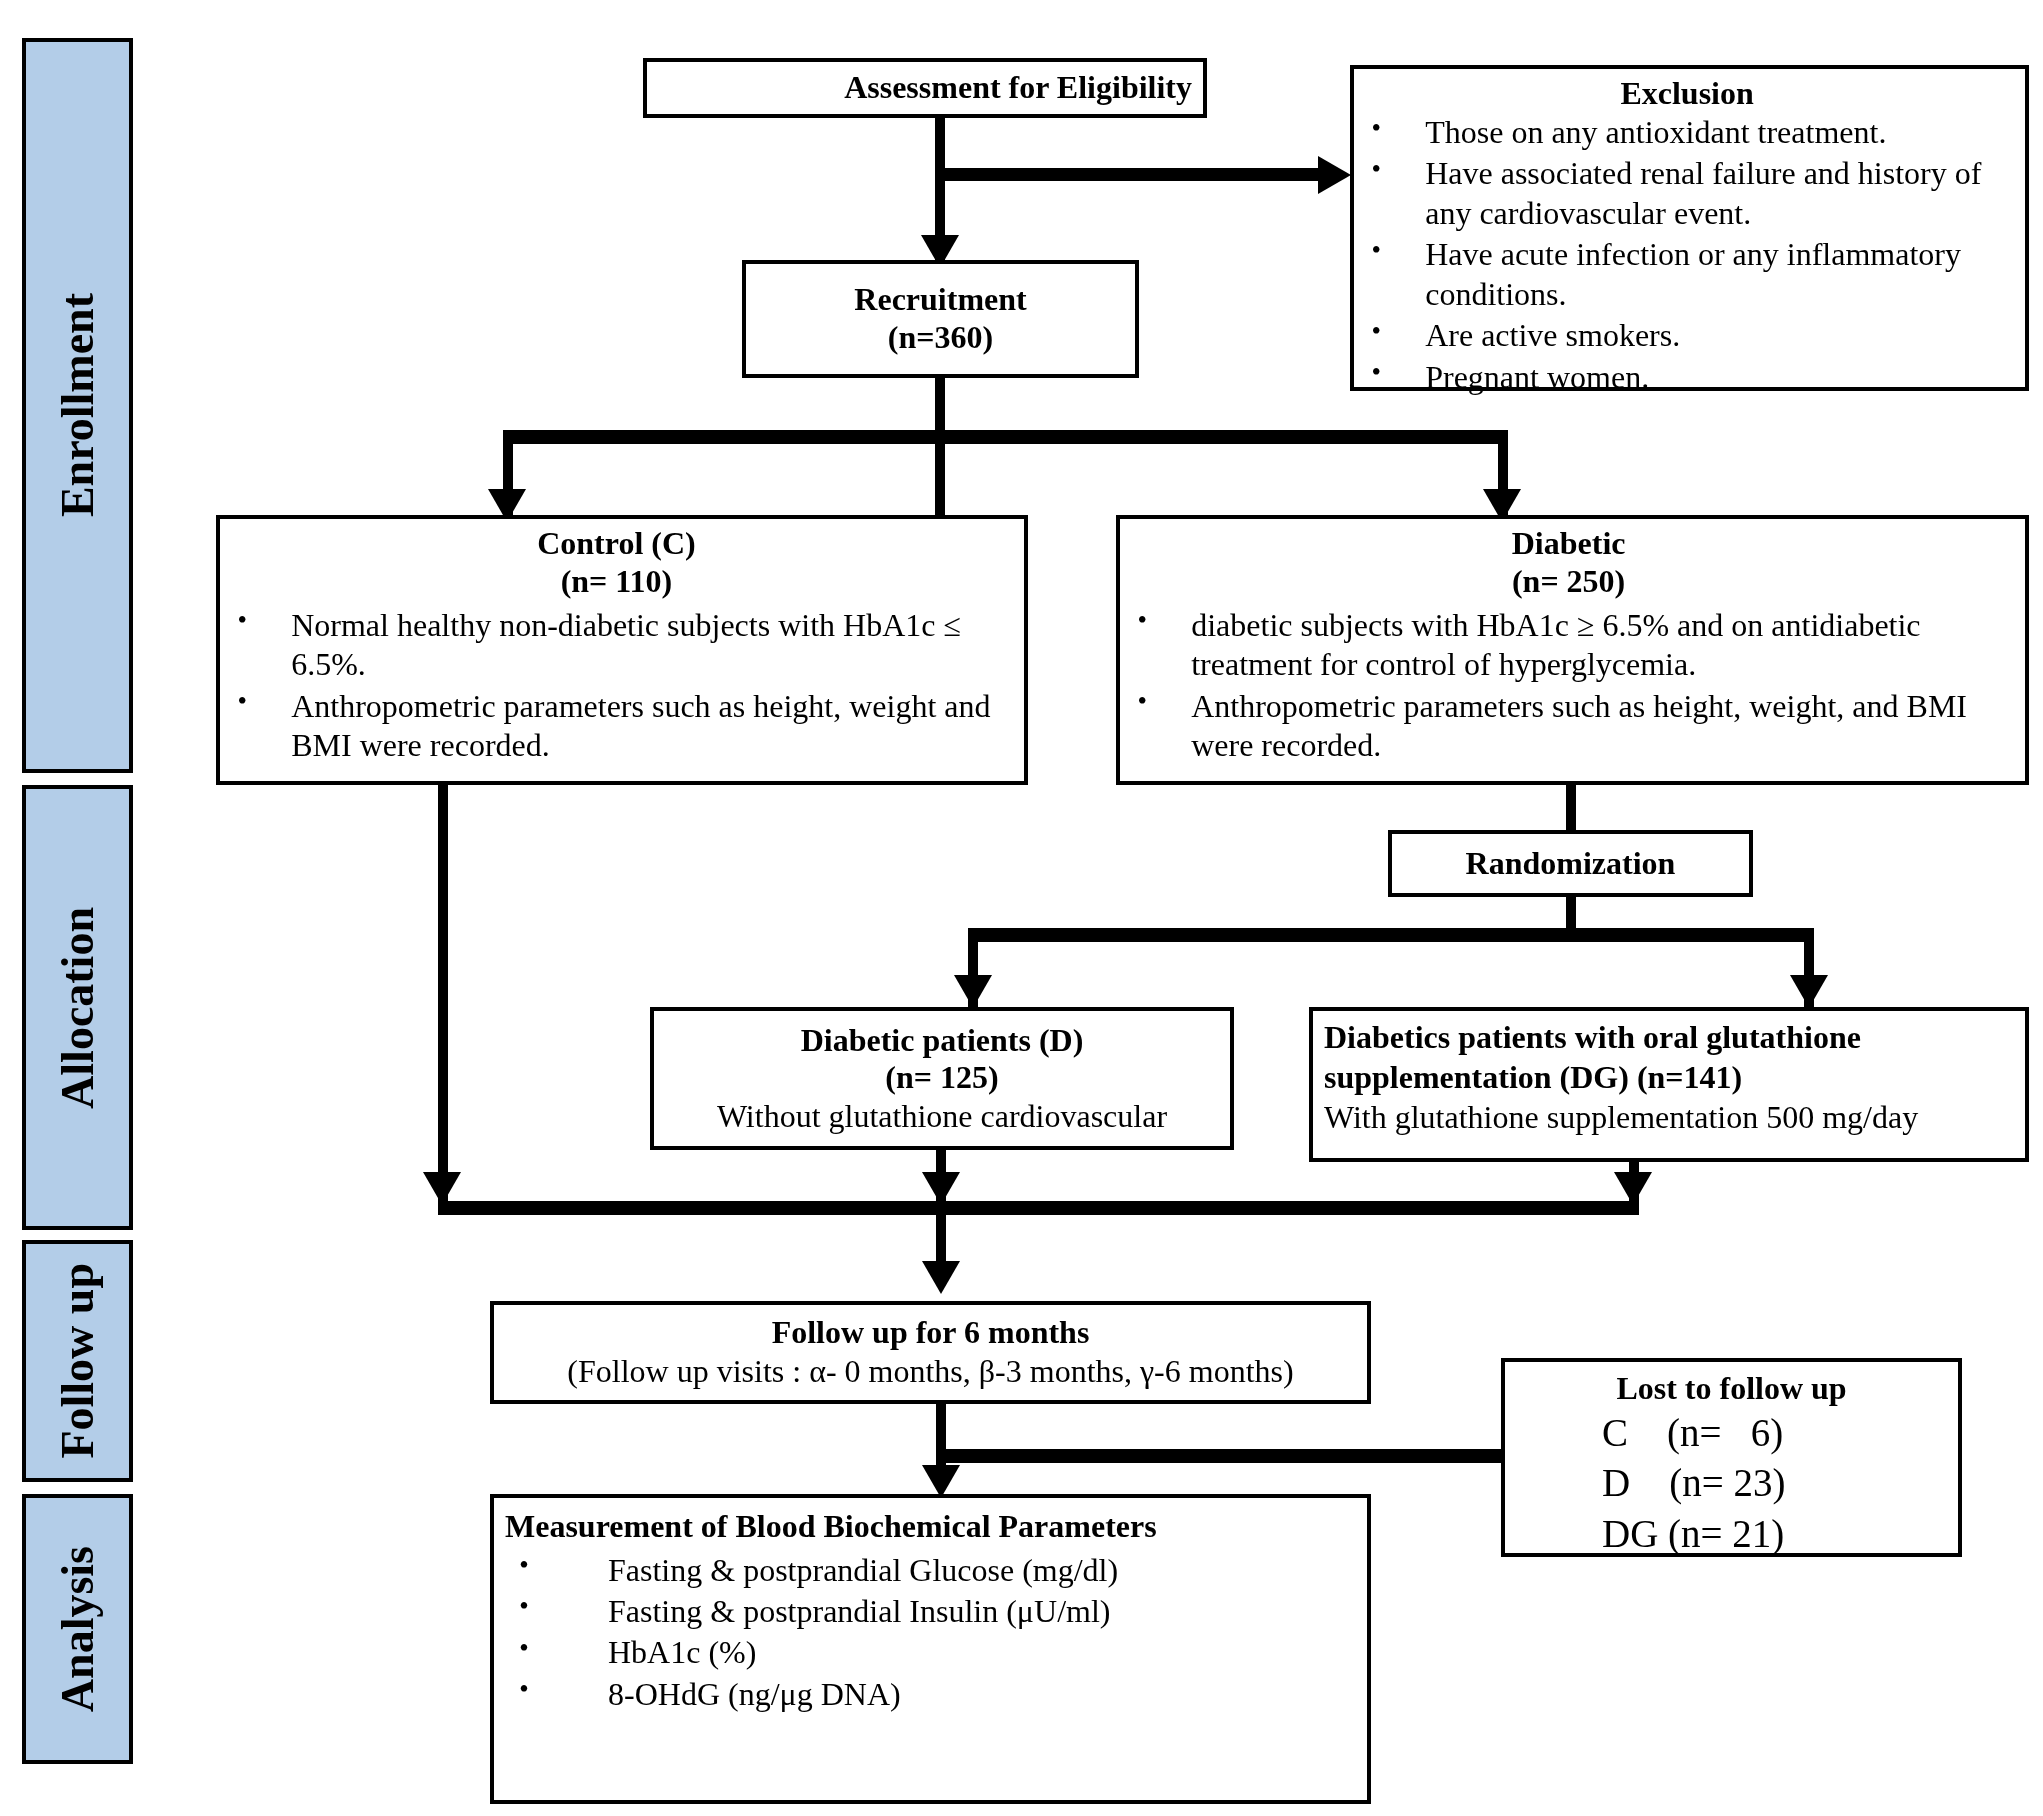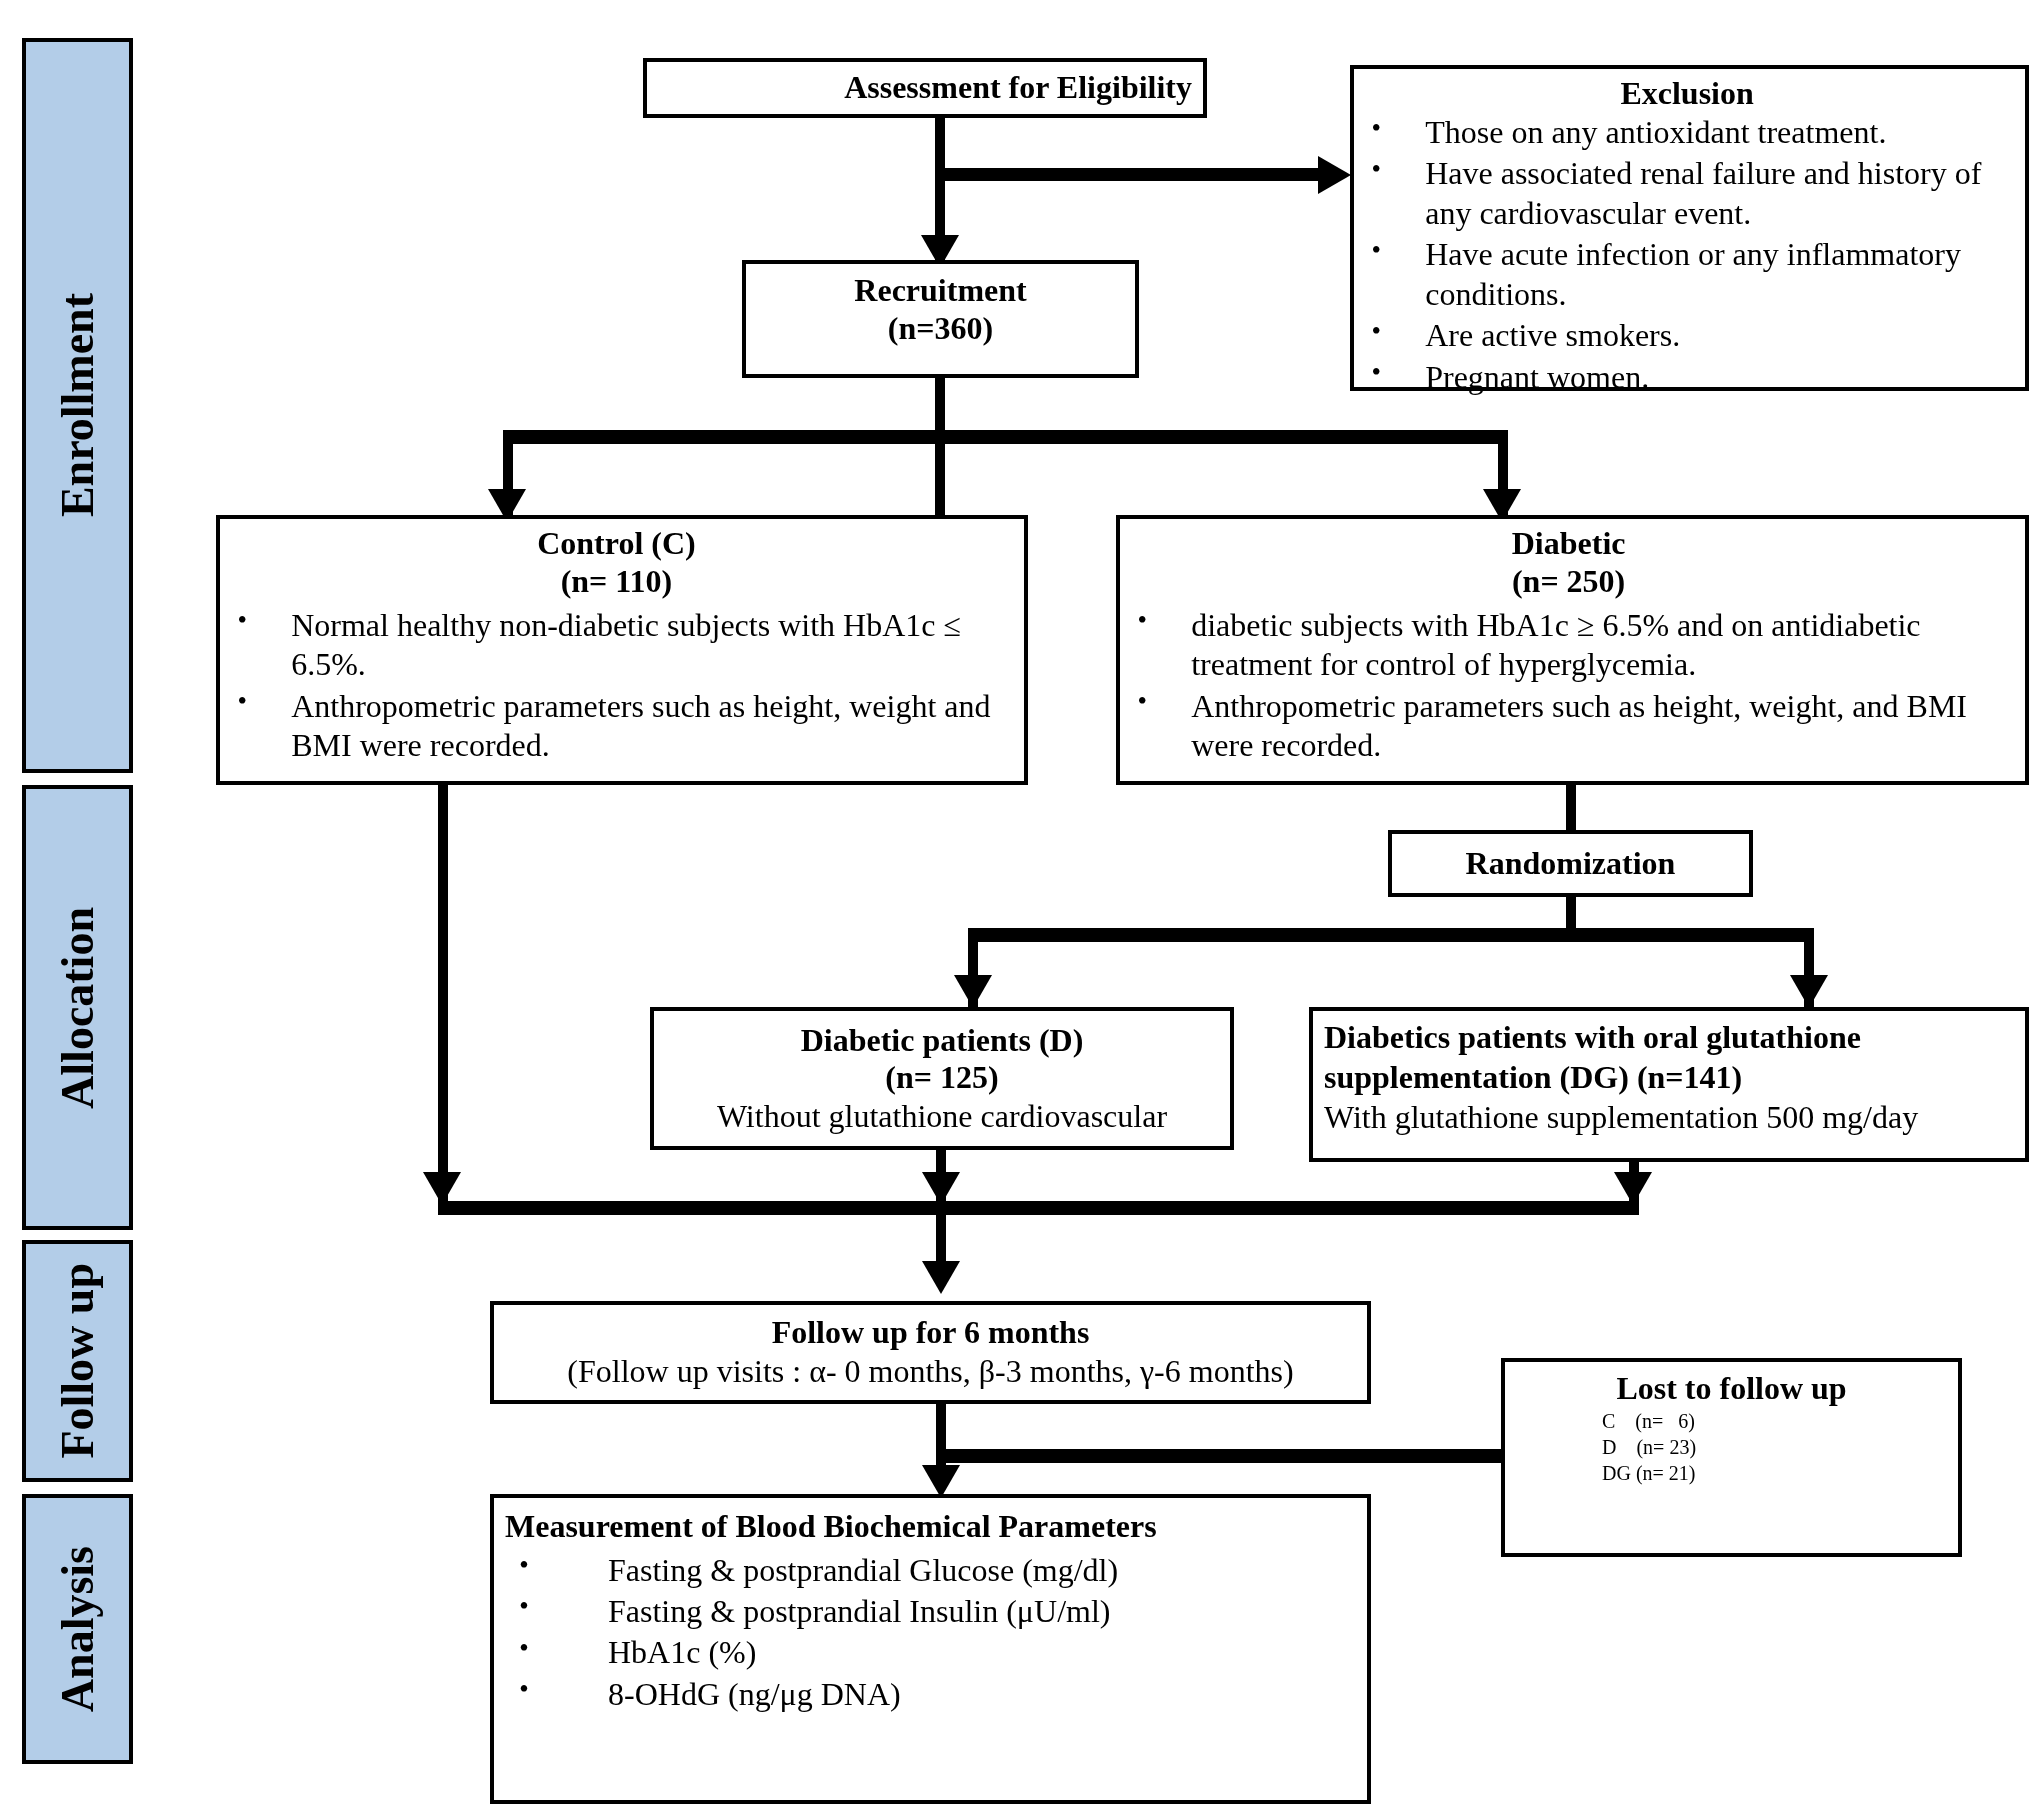"Recruitment" div.box { justify-content: none -> center }
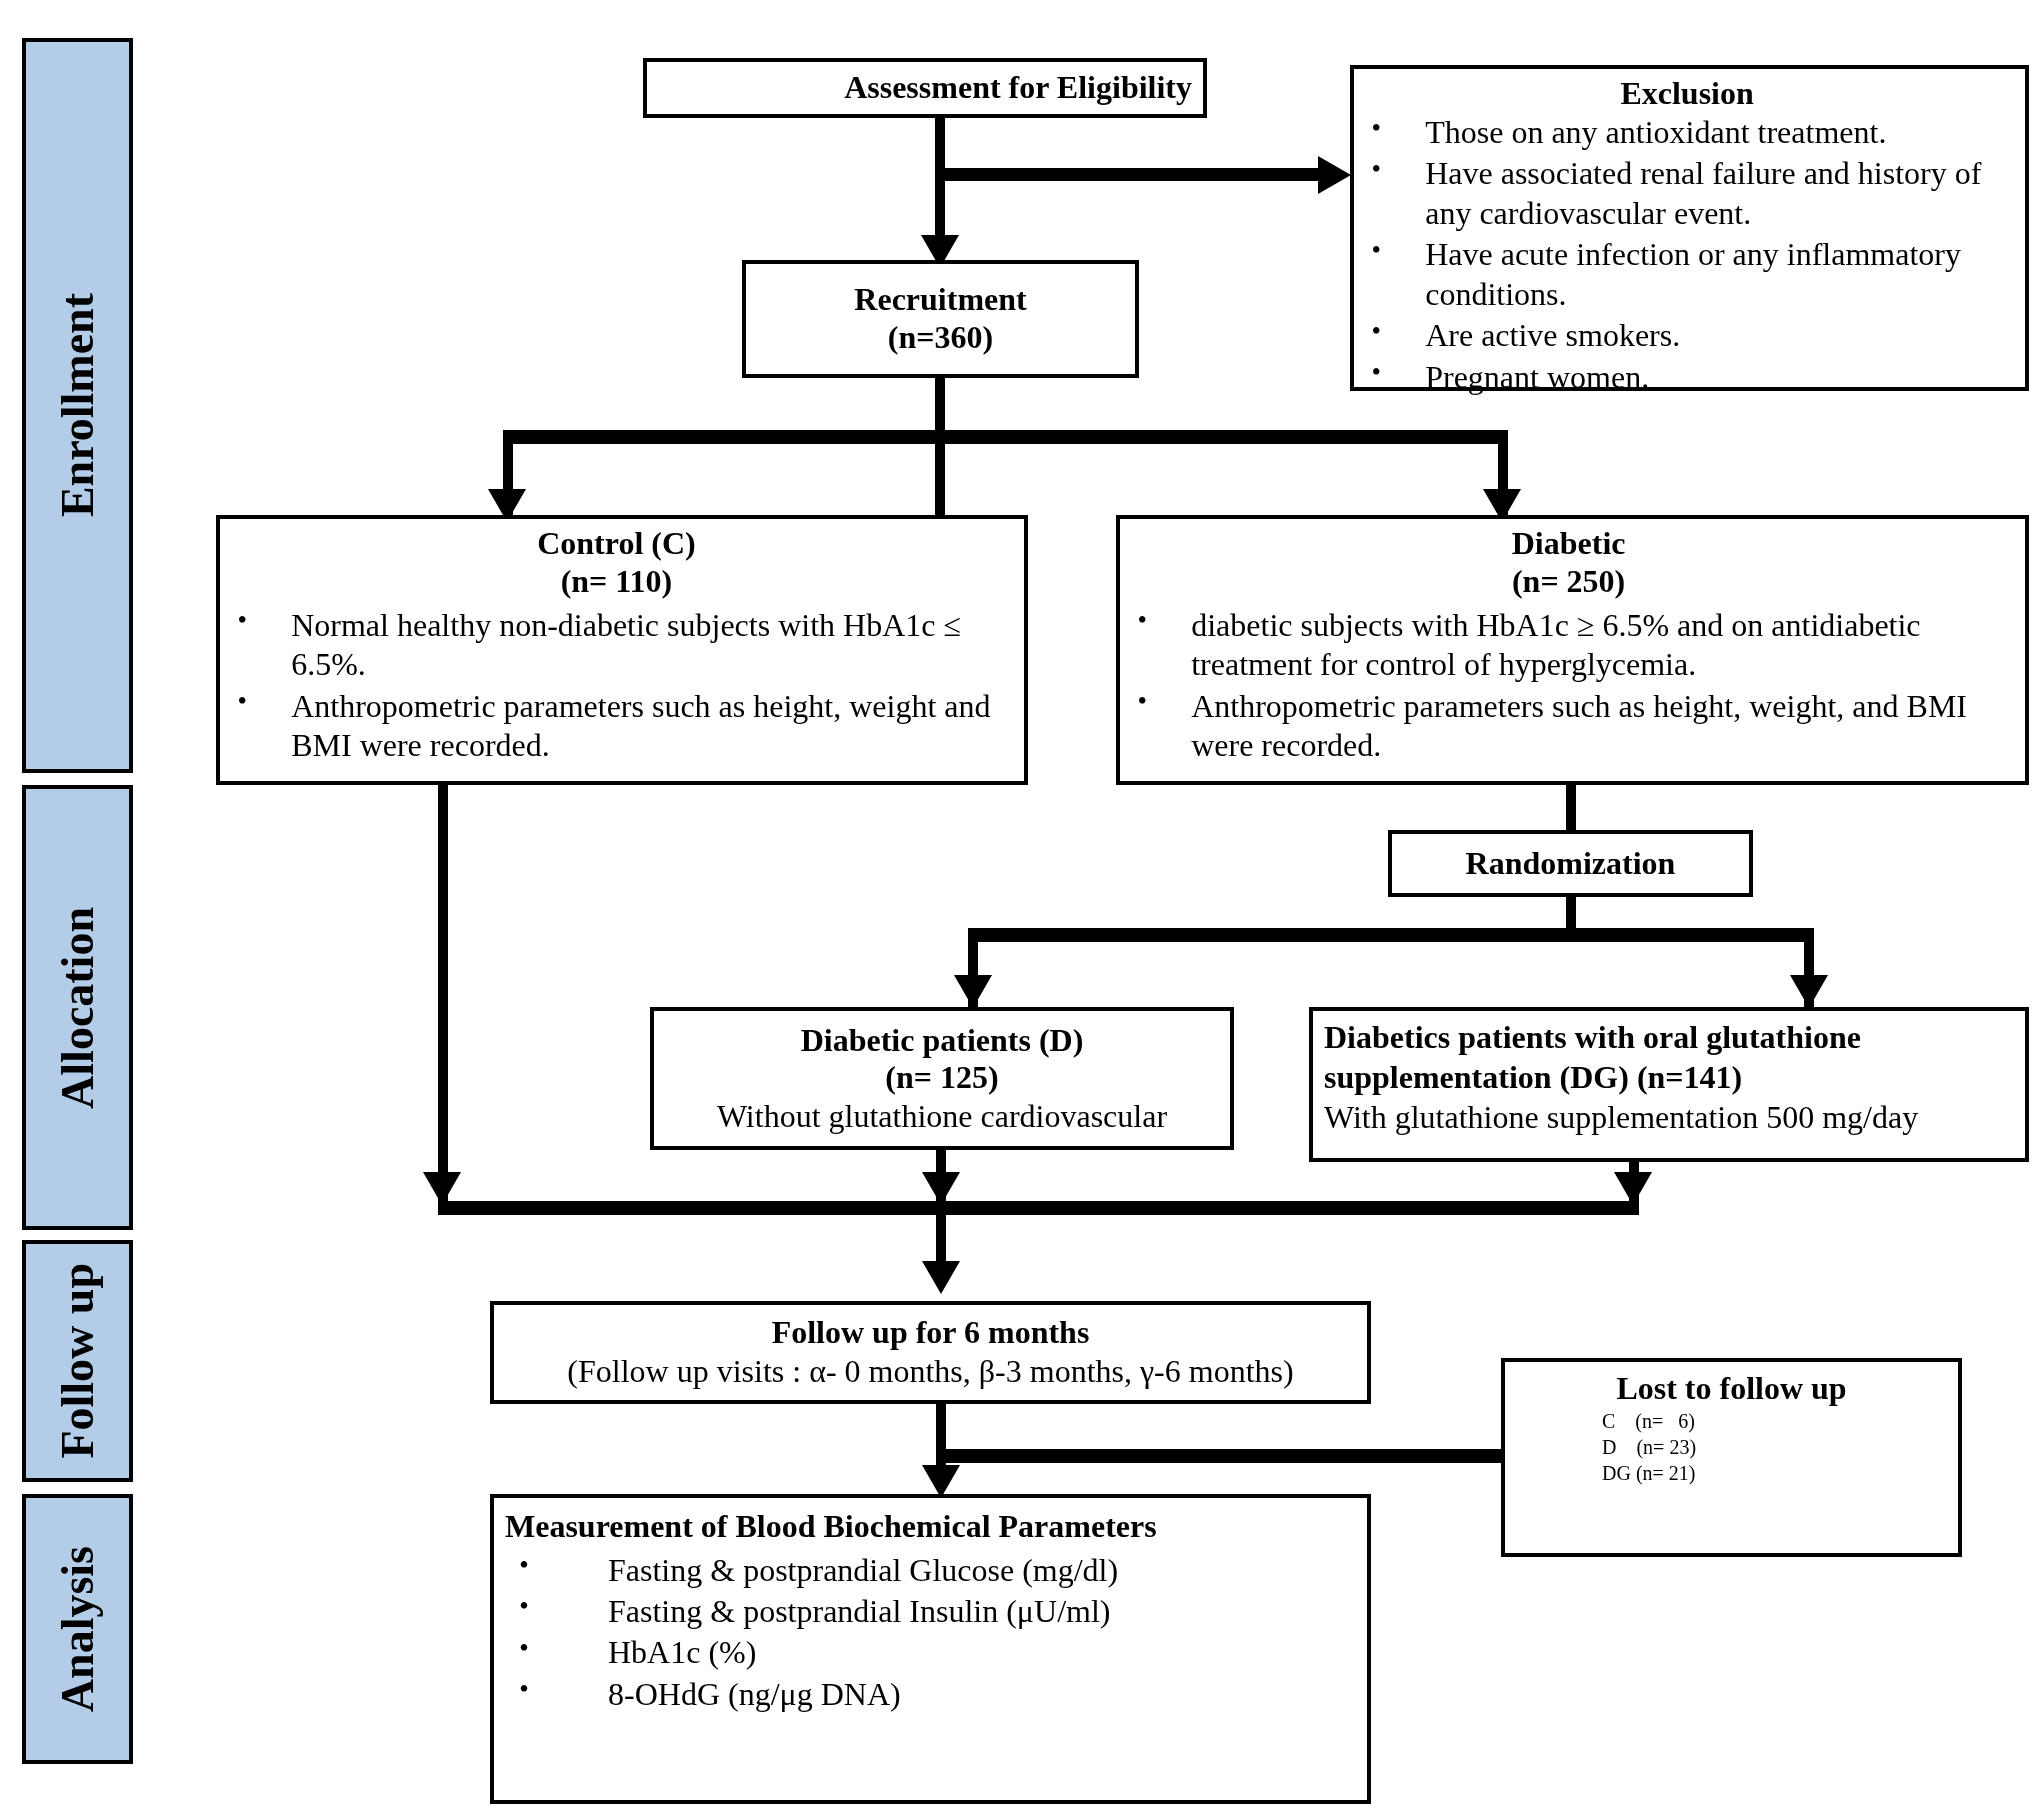"C (n= 6)" .lostrow { font-size: 20px -> 39px }
